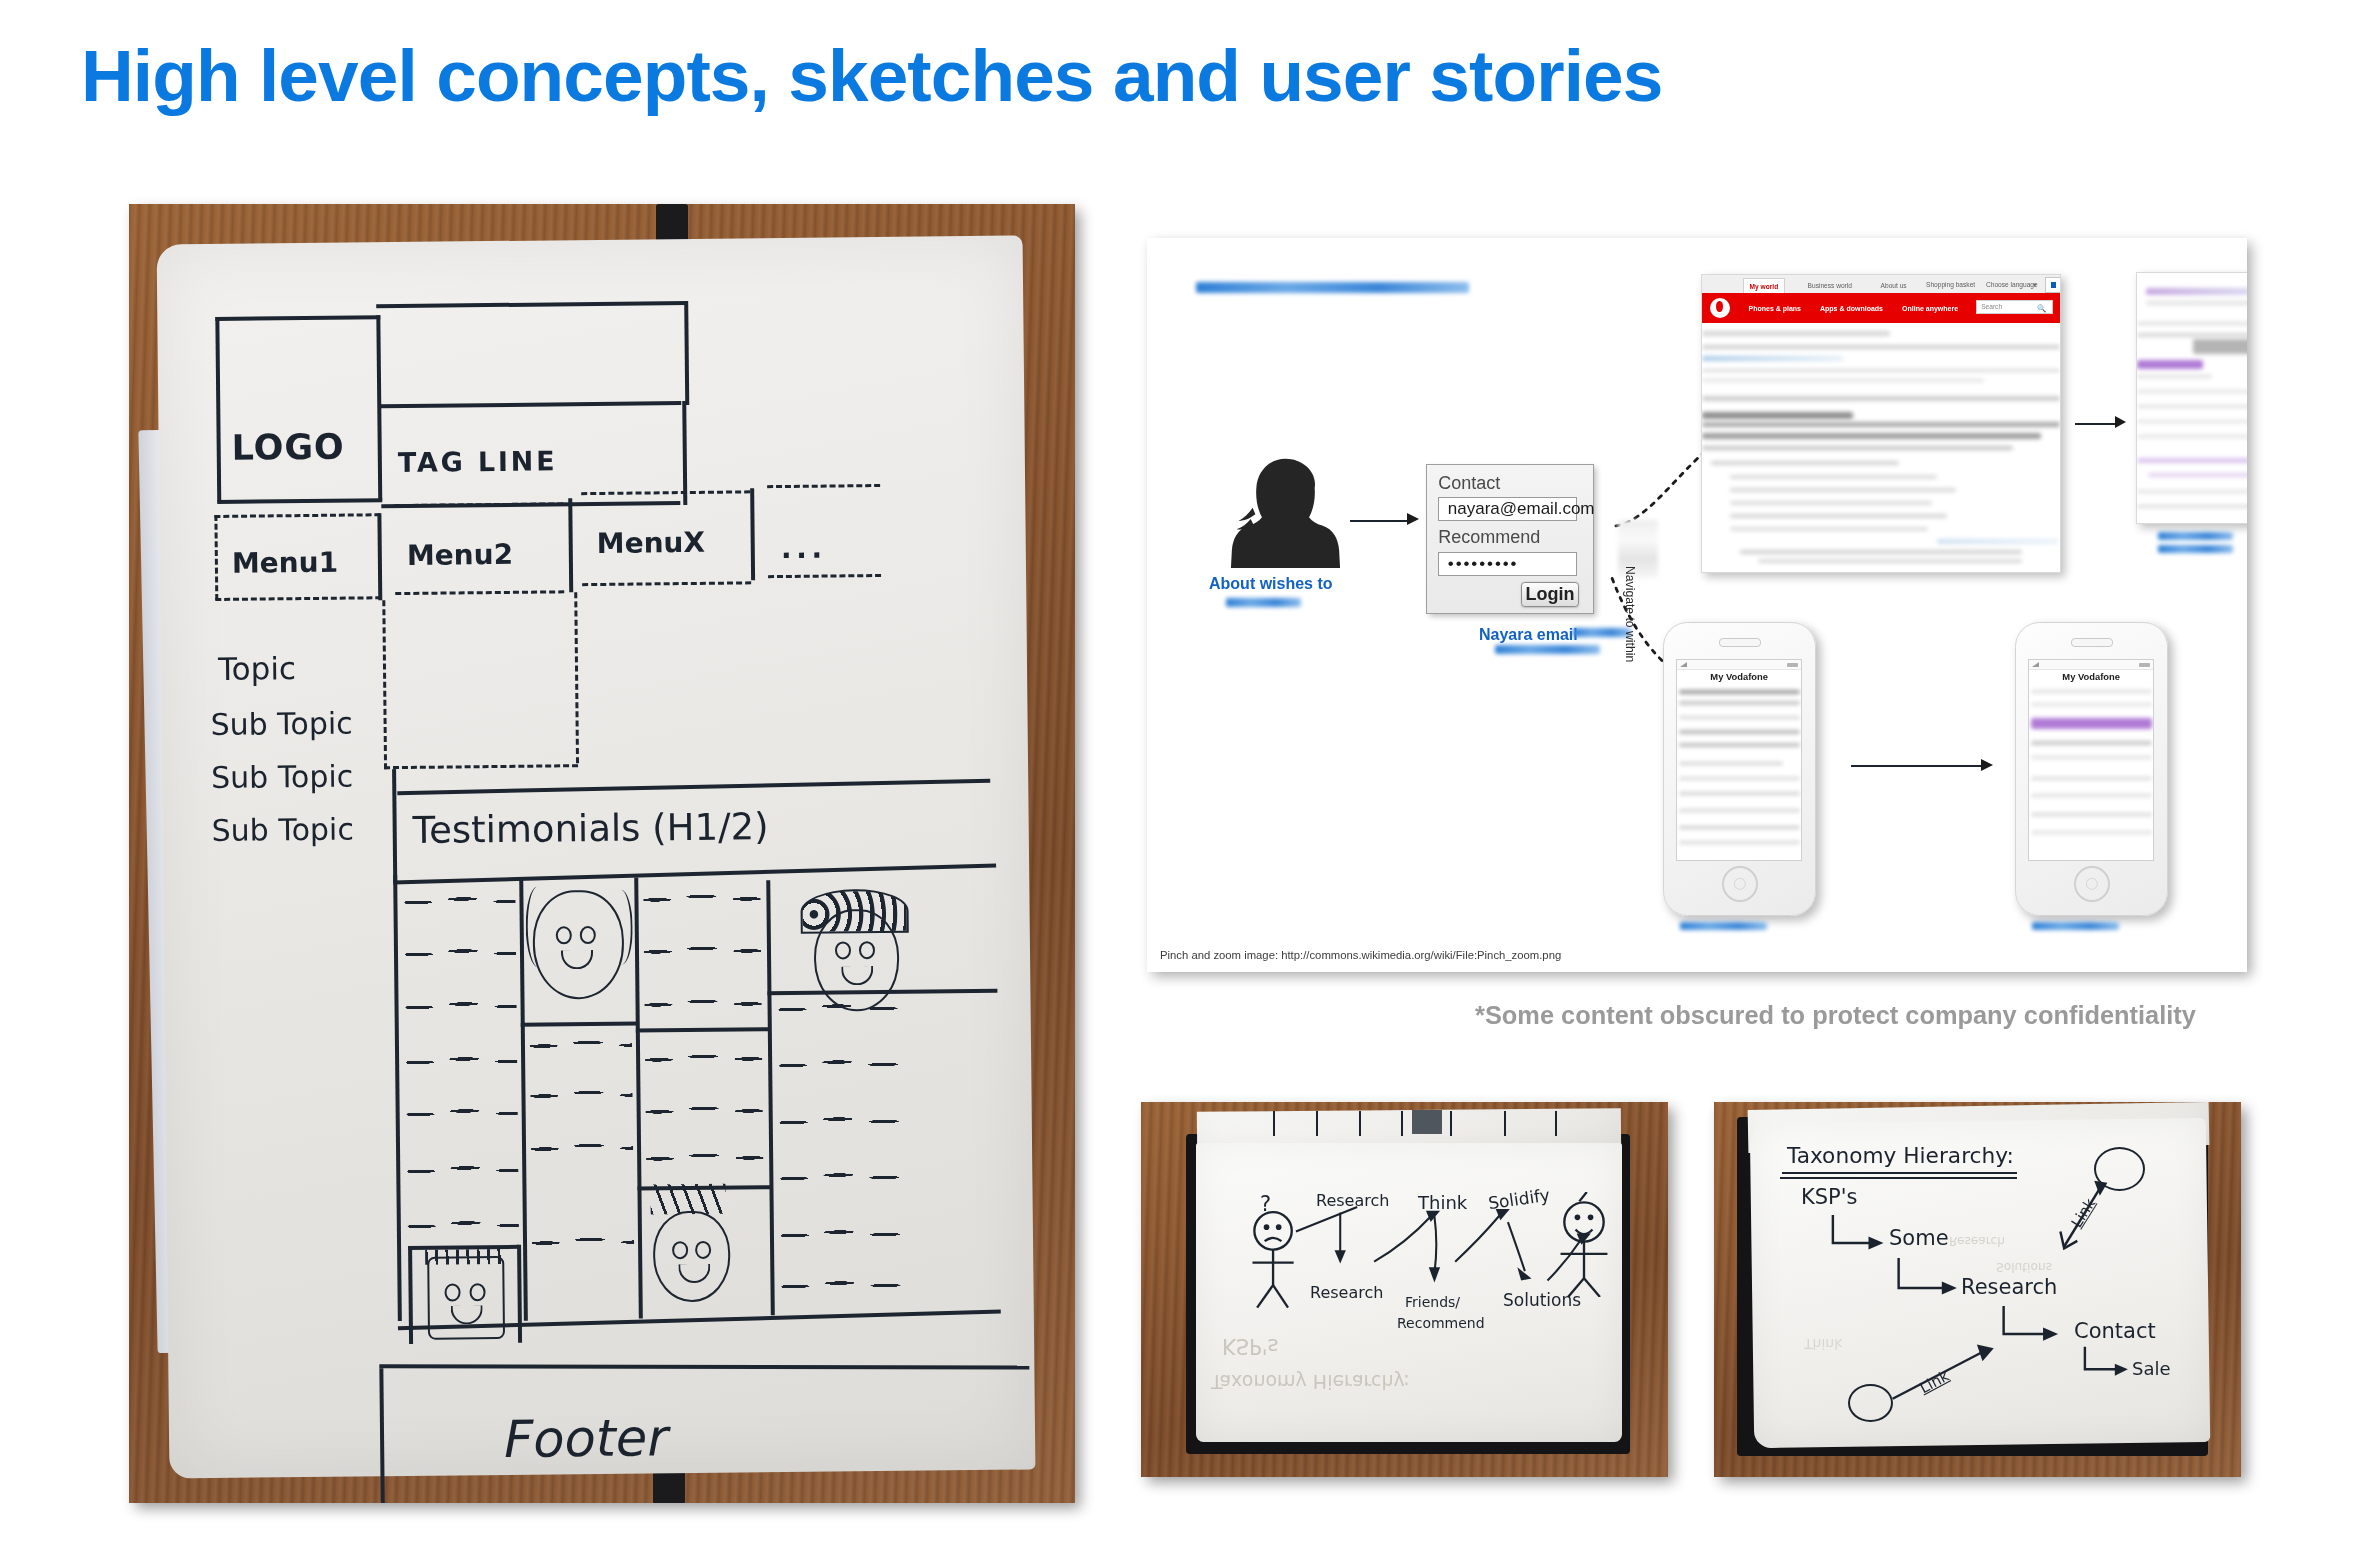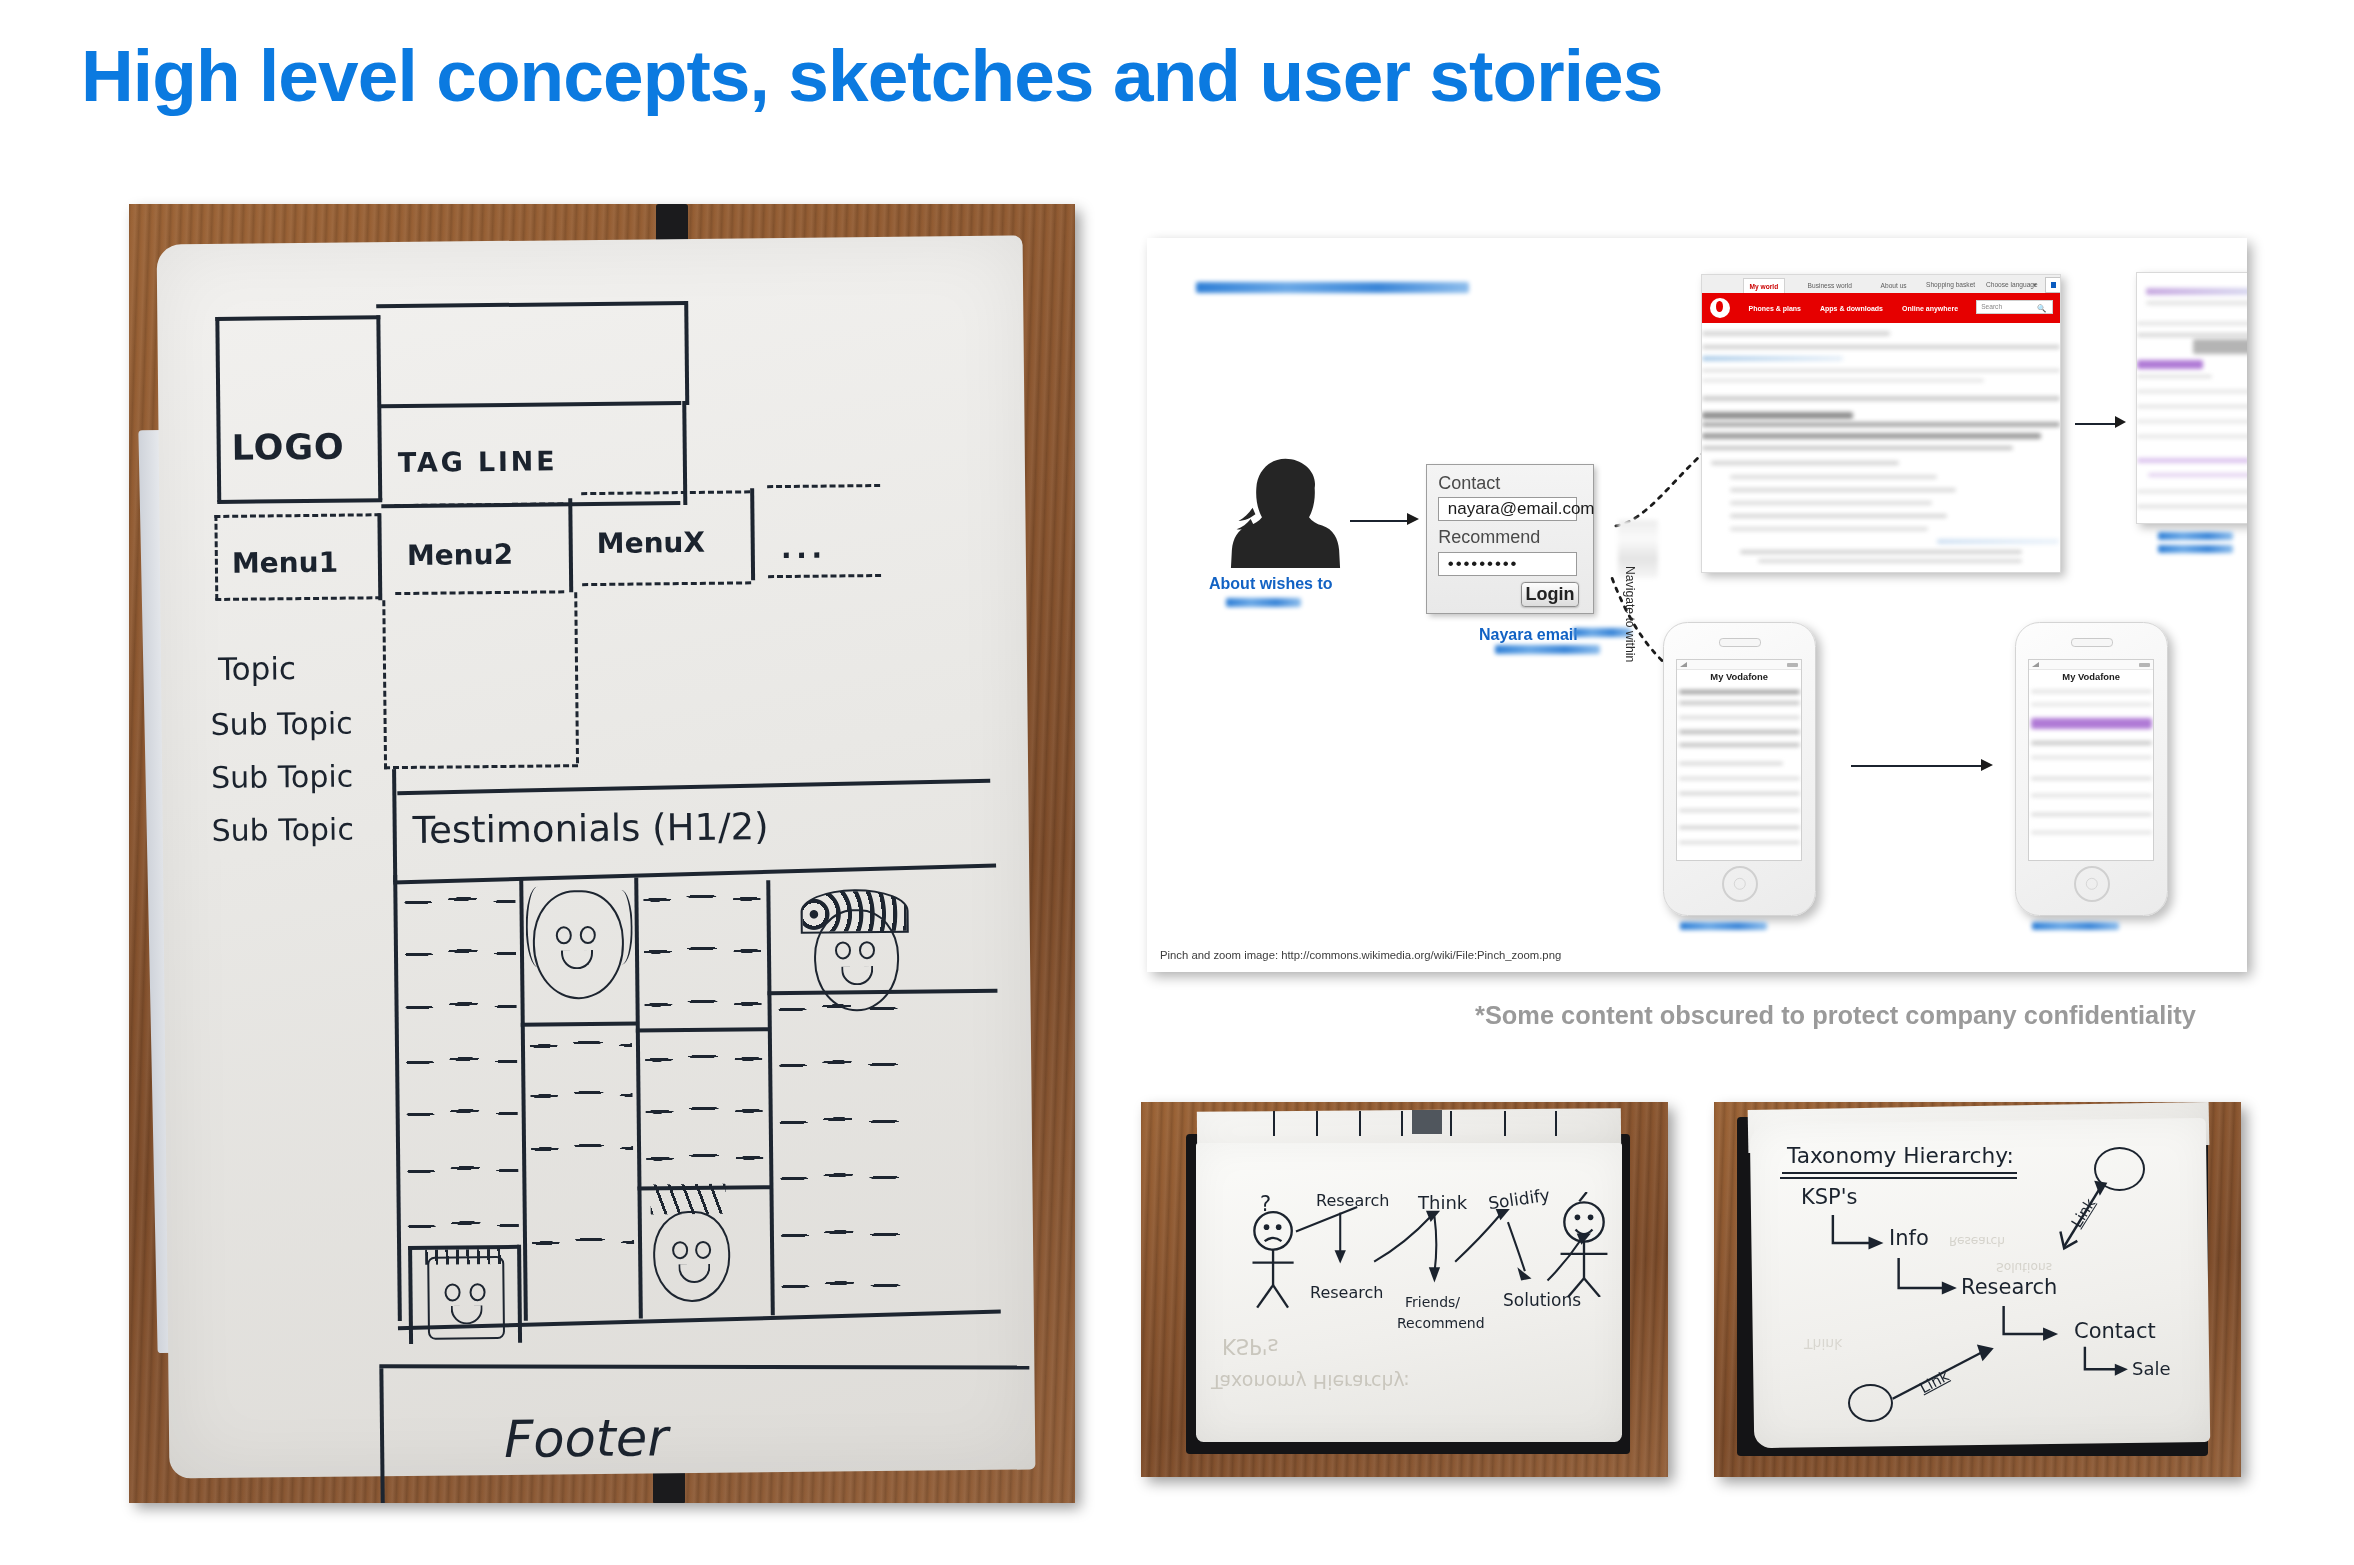"Info" div.hs { text: Info -> Some }
